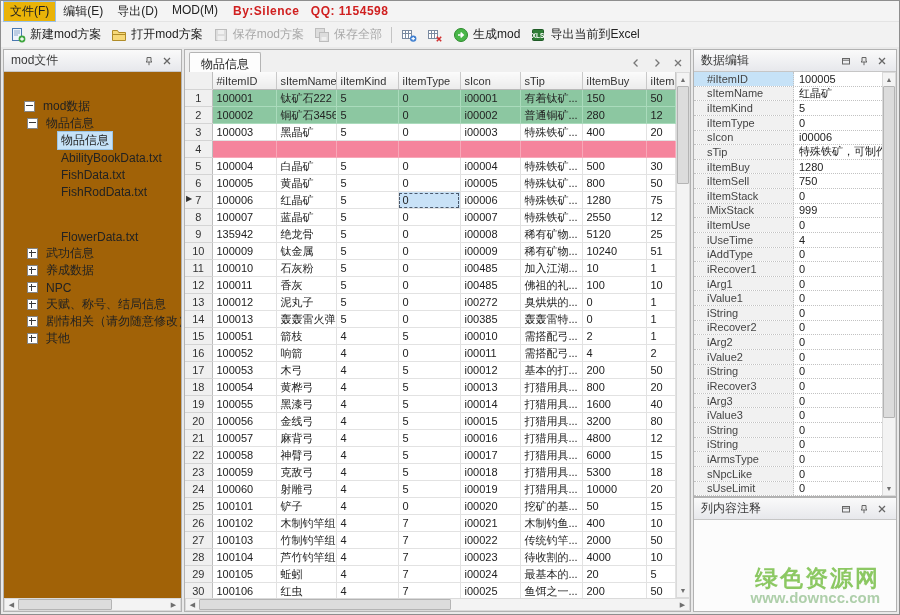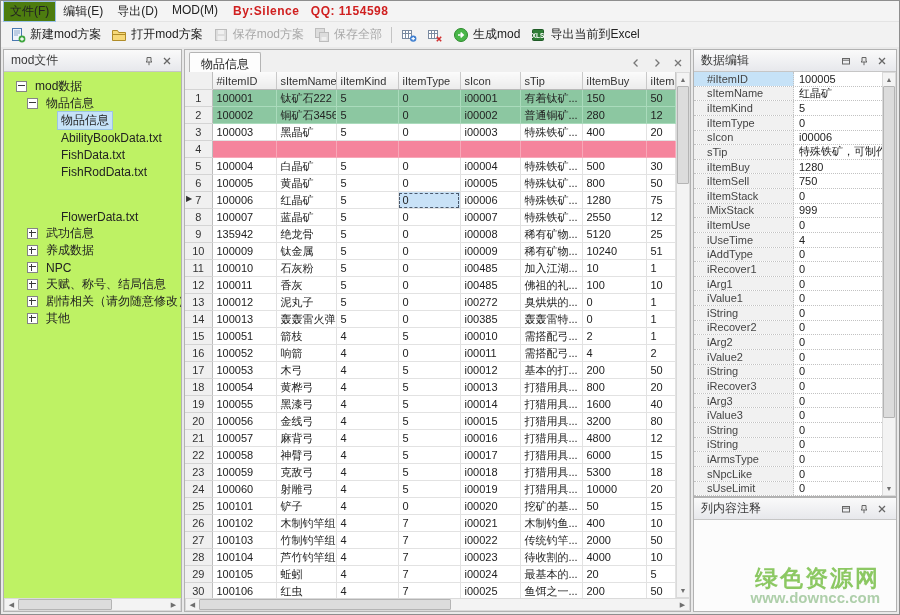"文件(F)" .menu-item.hl { background: #4d7c0f -> #eab308 }
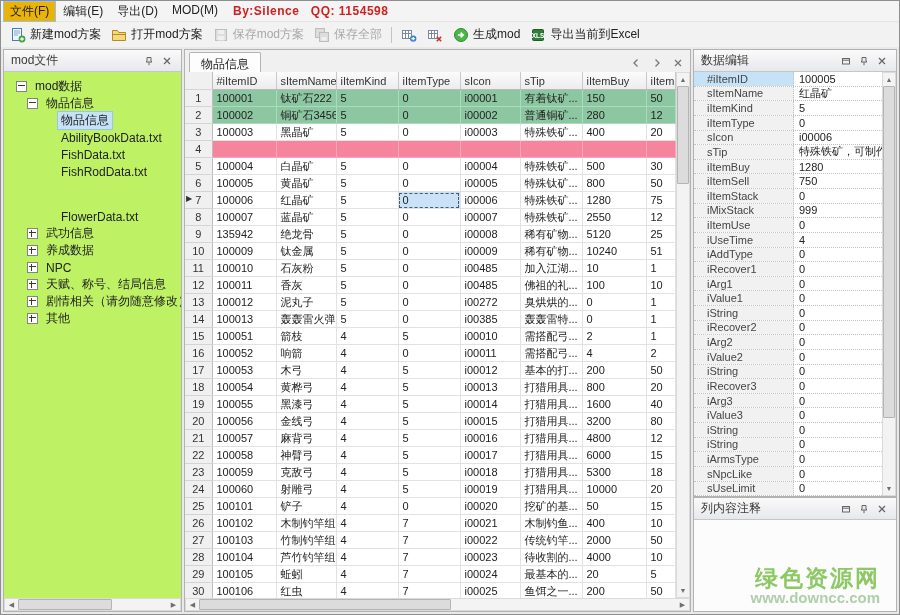"mod文件" .panel { background: #bef264 -> #a16207 }
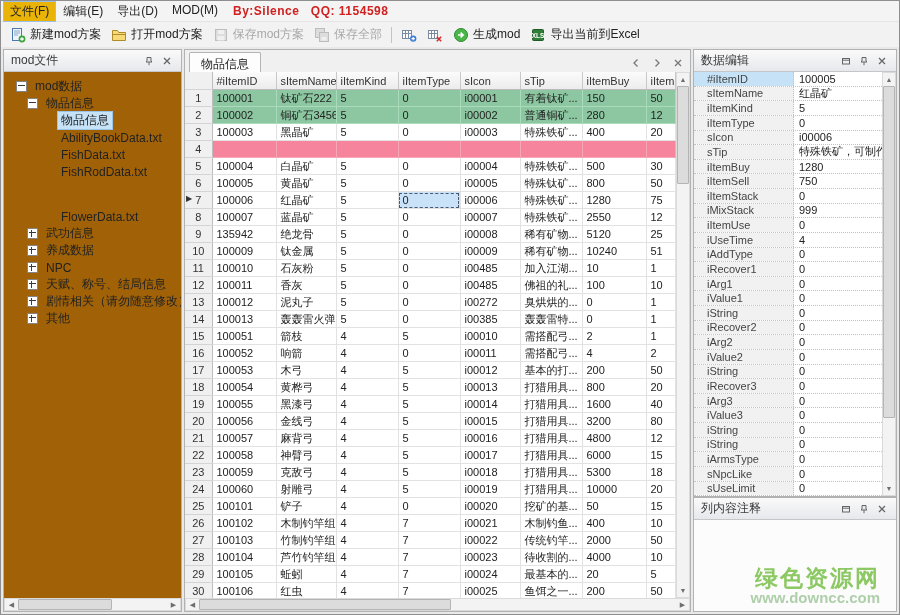"mod数据" div.tree-item { margin-top: none -> 20px; padding-left: 12px -> 20px }
